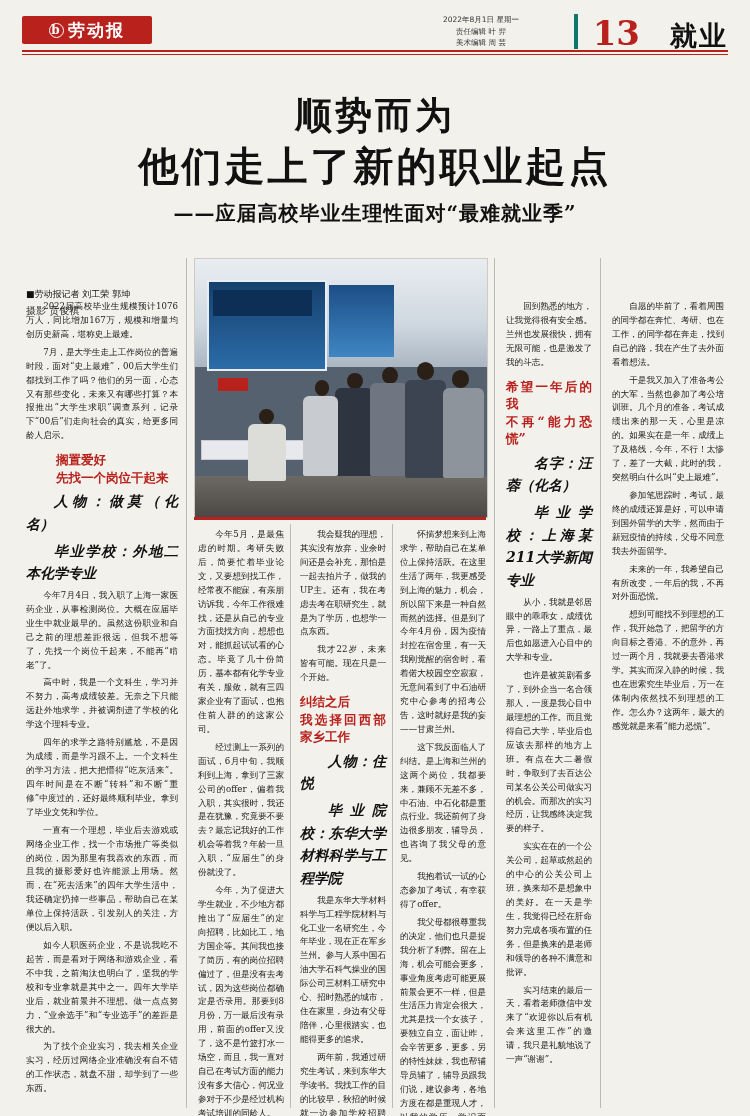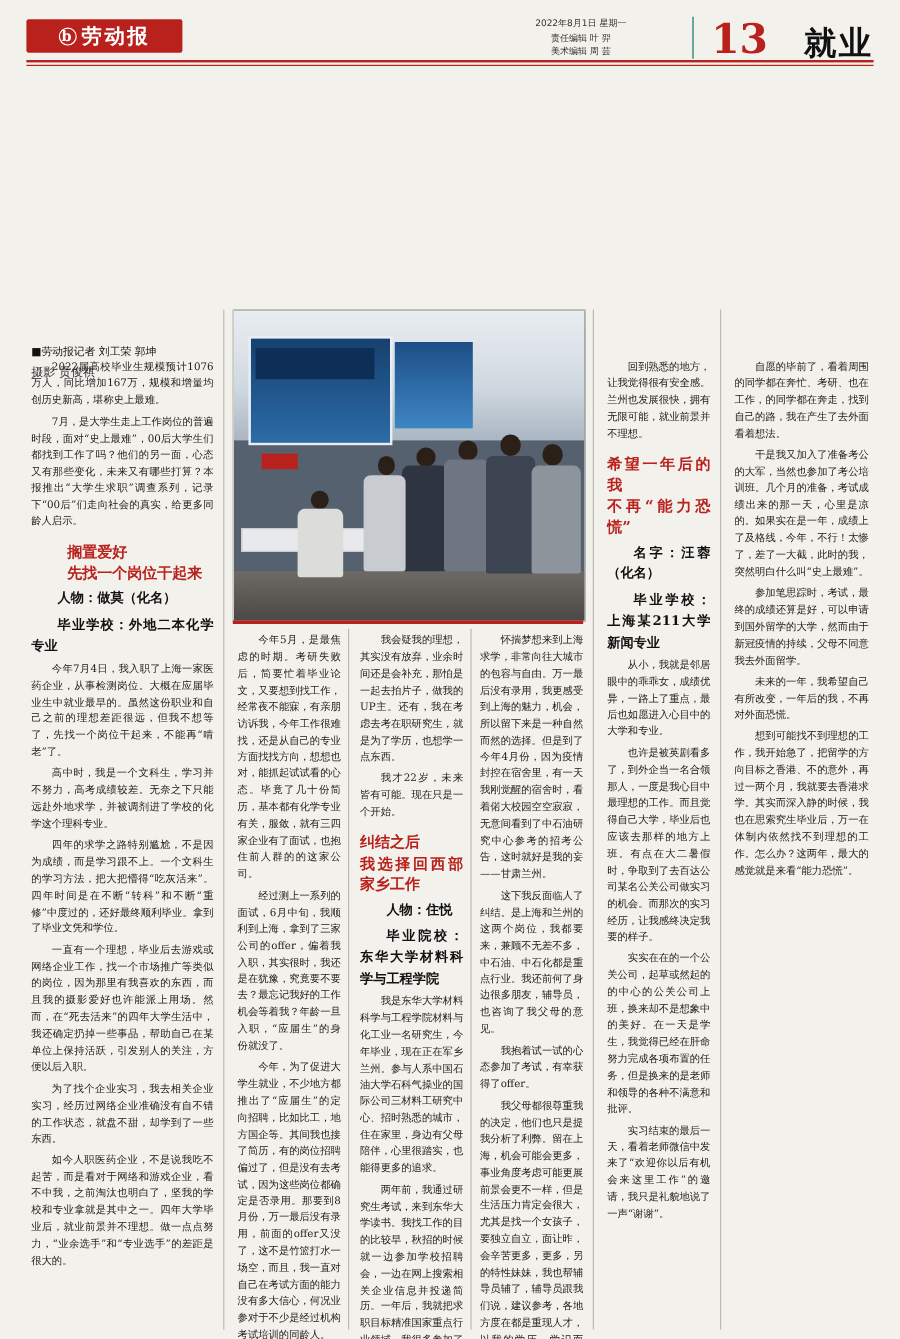"2022年8月1日 星期一" .imprint { border-right: 1px solid #0f766e -> 4px solid #0f766e }
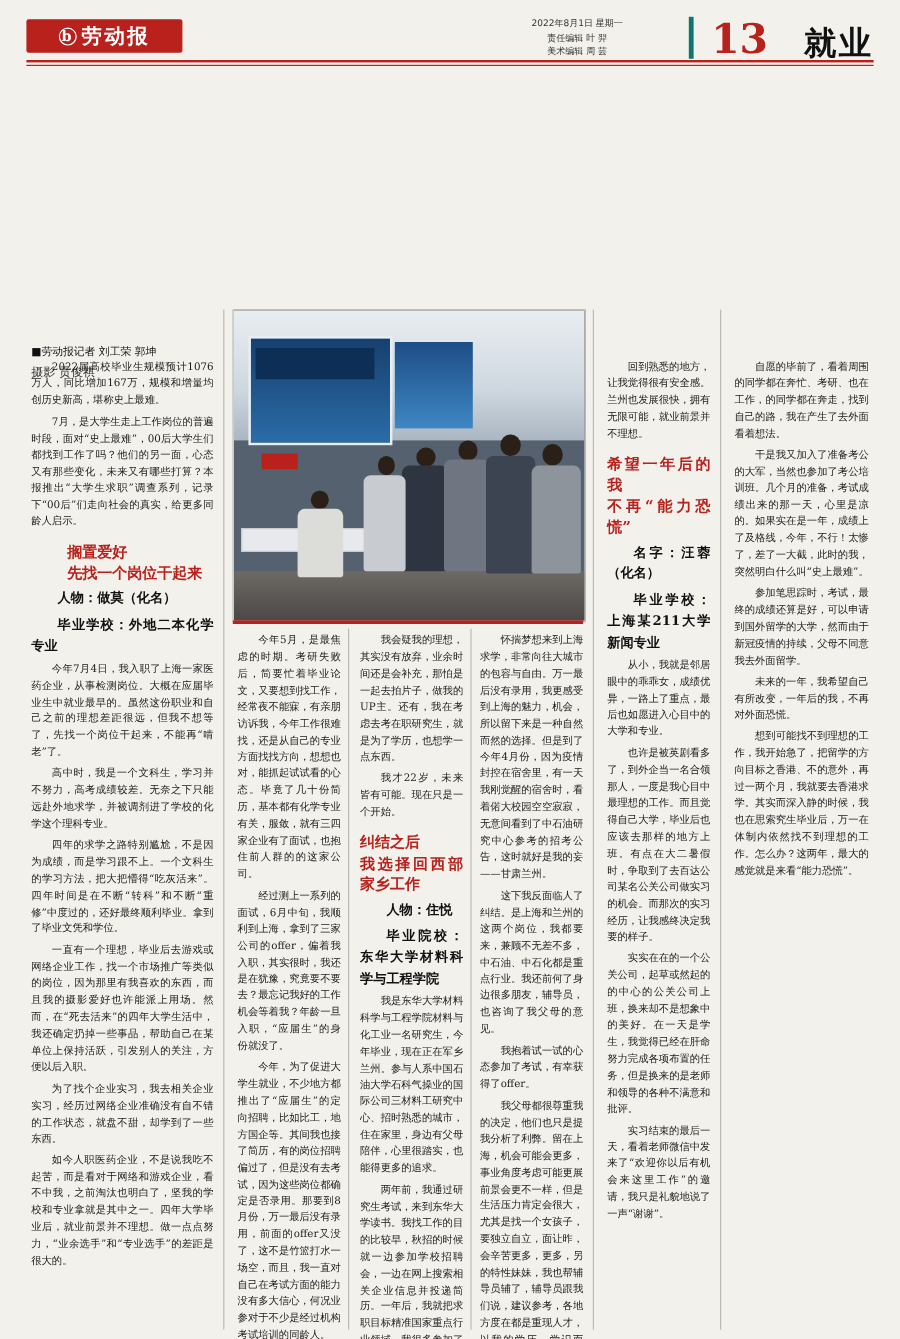"顺势而为" div.headline { html: none -> <div> <div>顺势而为</div> <div>他们走上了新的职业起点</div> <div>——应届高校毕业生理性面对“最难就业季”</div> </div> }
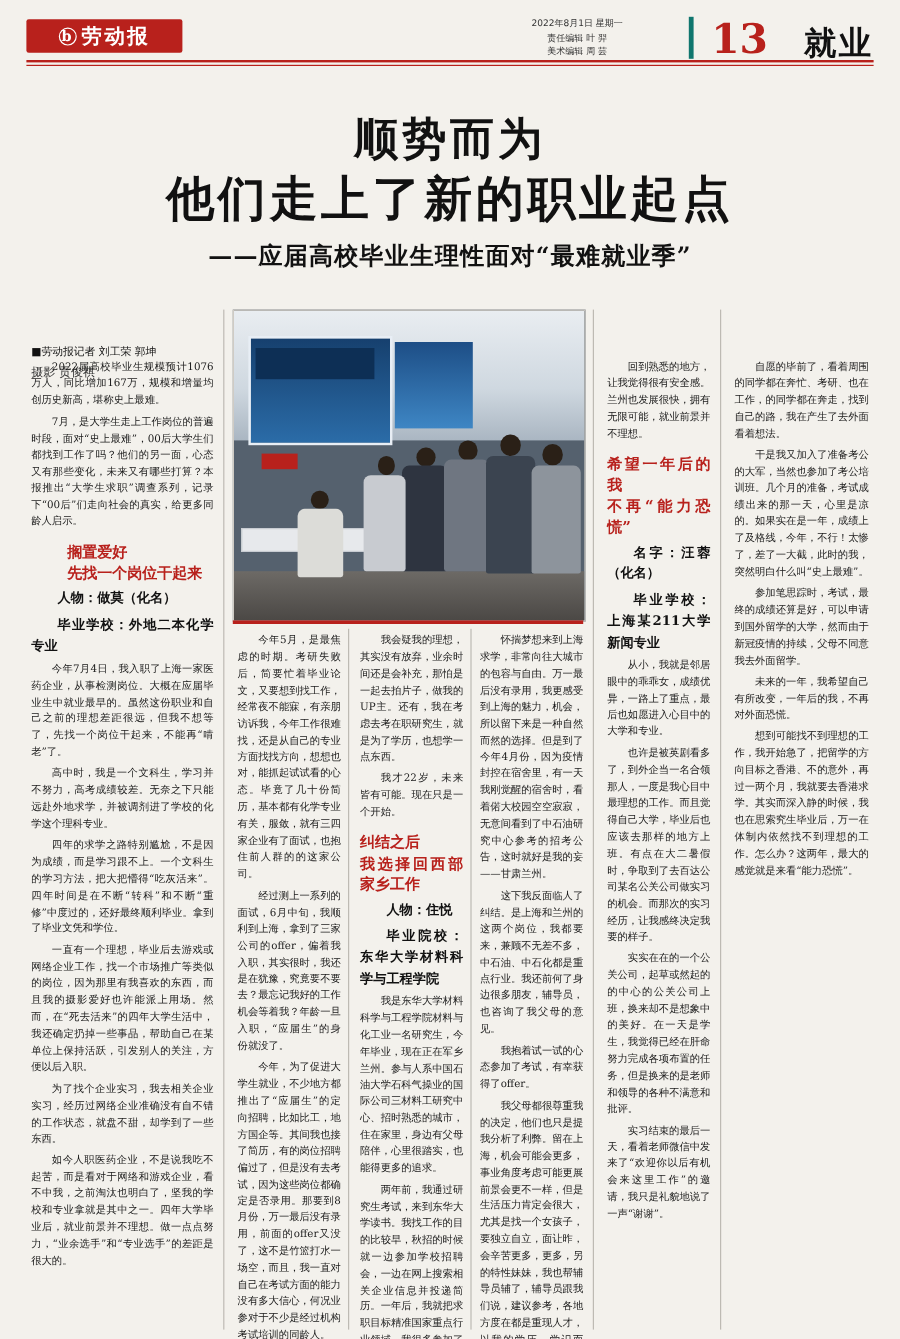"回到熟悉的地方，让我觉得很有安全感。兰州也发展很快，拥有无限可能，就业前景并不理" p { text: 就业前景并不理想 -> 也是激发了我的斗志 }
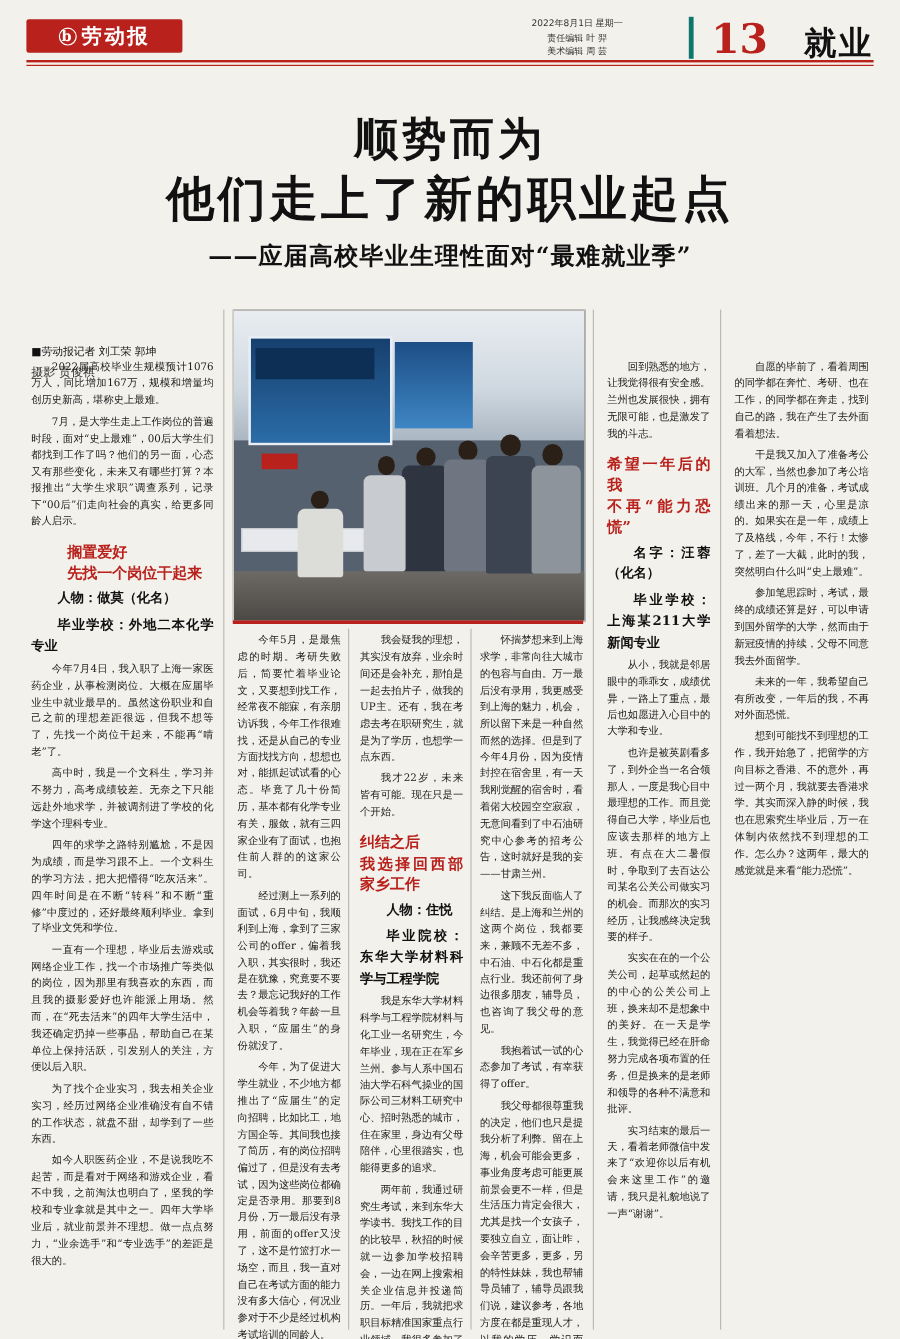"名字：汪蓉（化名）" .meta { font-size: 11px -> 14px; font-style: none -> italic }
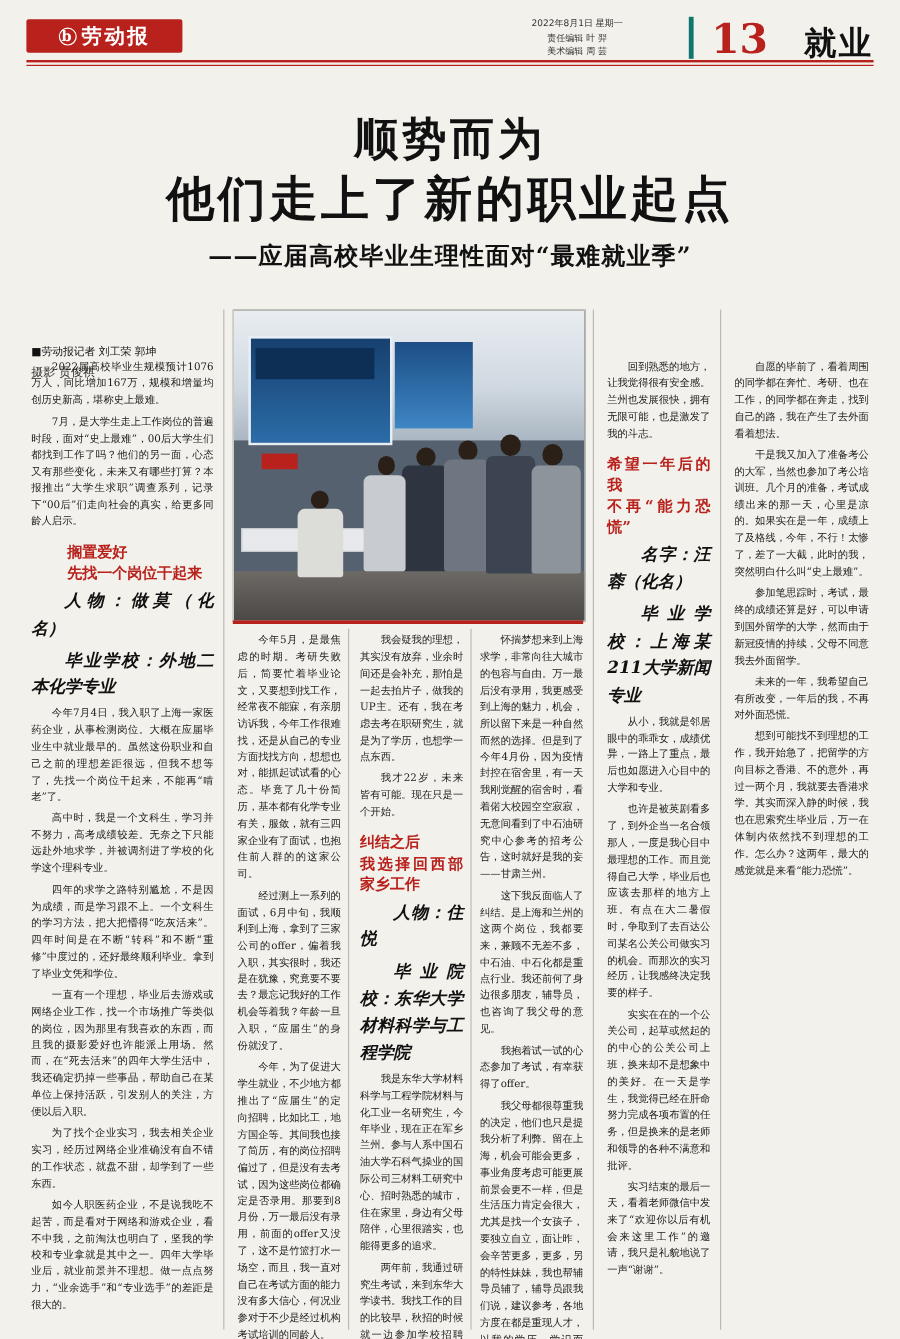"怀揣梦想来到上海求学，非常向往大城市的包容与自由。万一最后没有录用，我更感受到上" p { text: 非常向往大城市的包容与自由。万一最后没有录用 -> 帮助自己在某单位上保持活跃。在这里生活了两年 }
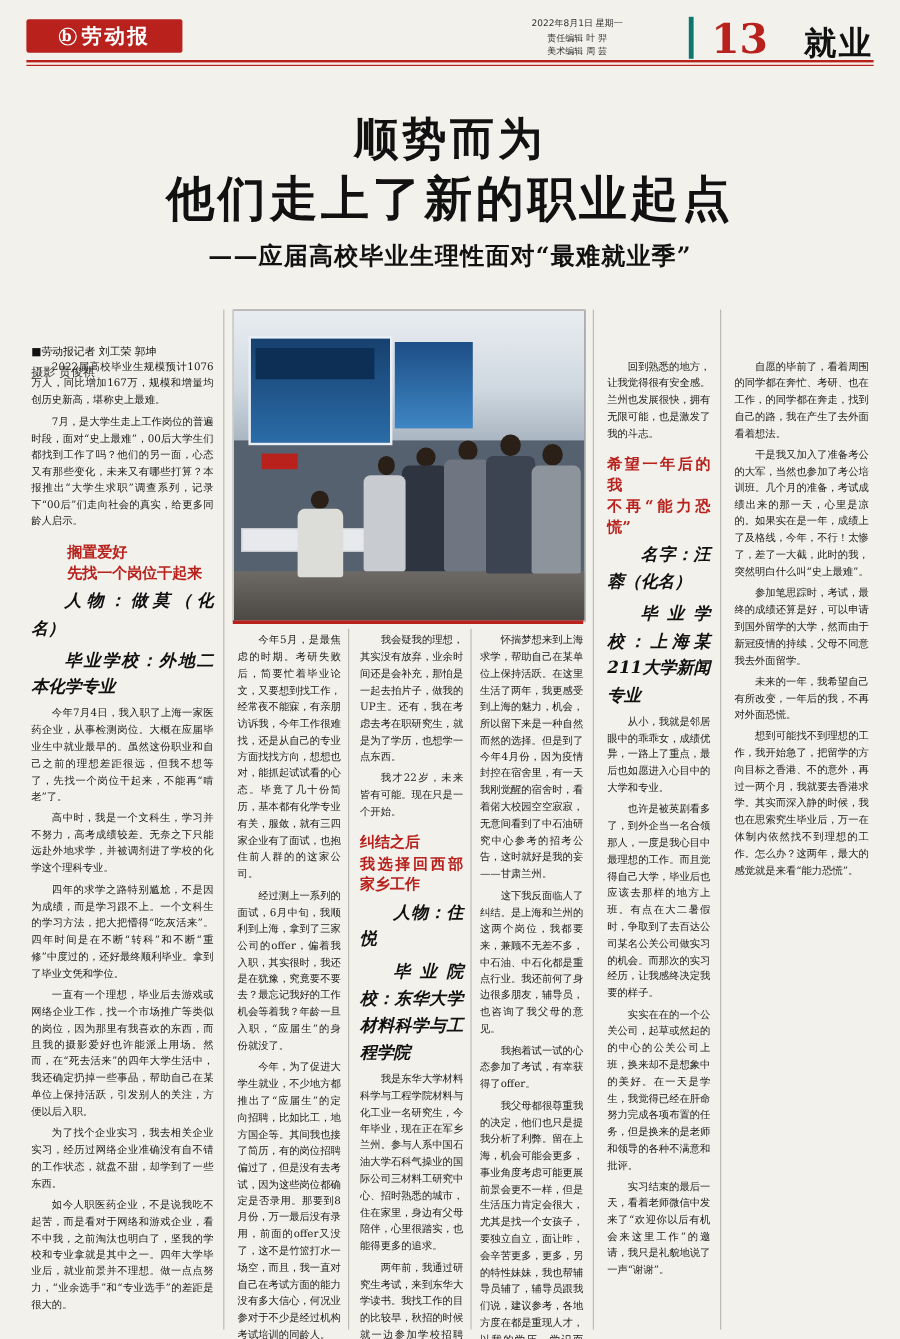"为了找个企业实习，我去相关企业实习，经历过网络企业准确没有自不错的工作状态，就盘" p { order: before "如今人职医药企业，不是说我吃不起苦，而是看对于网络和游戏企业，看不中我，之前淘汰" -> after "如今人职医药企业，不是说我吃不起苦，而是看对于网络和游戏企业，看不中我，之前淘汰" }
